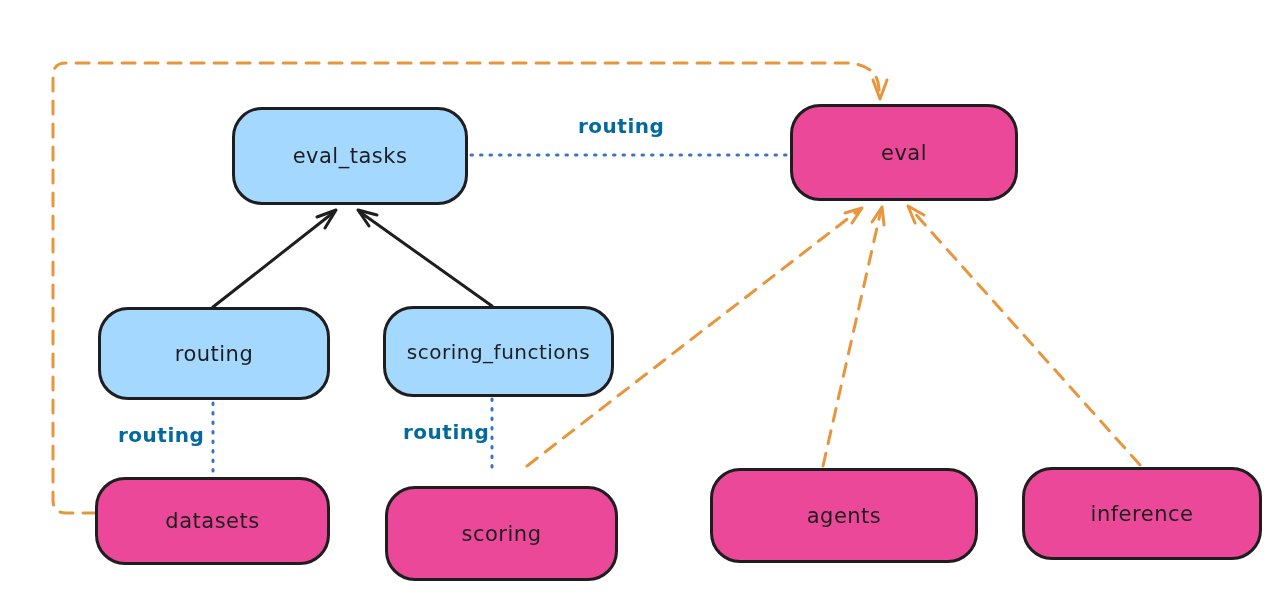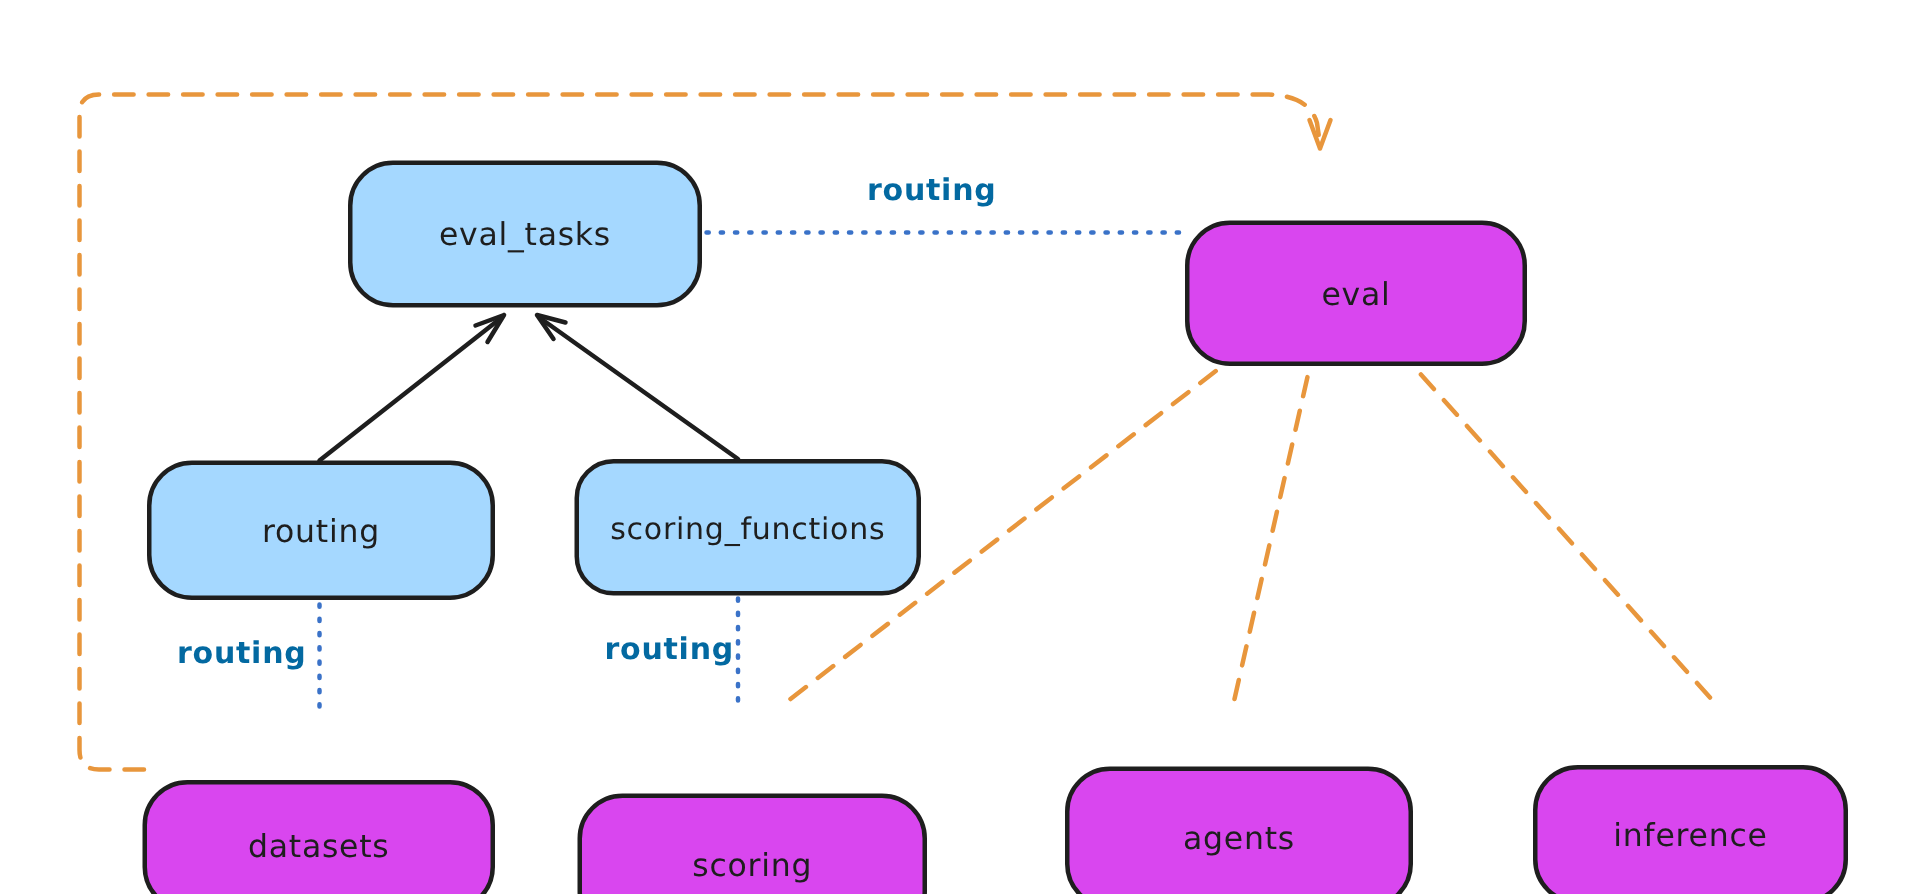"eval" .node-green { background: #d946ef -> #ec4899; margin-top: 43px -> none }
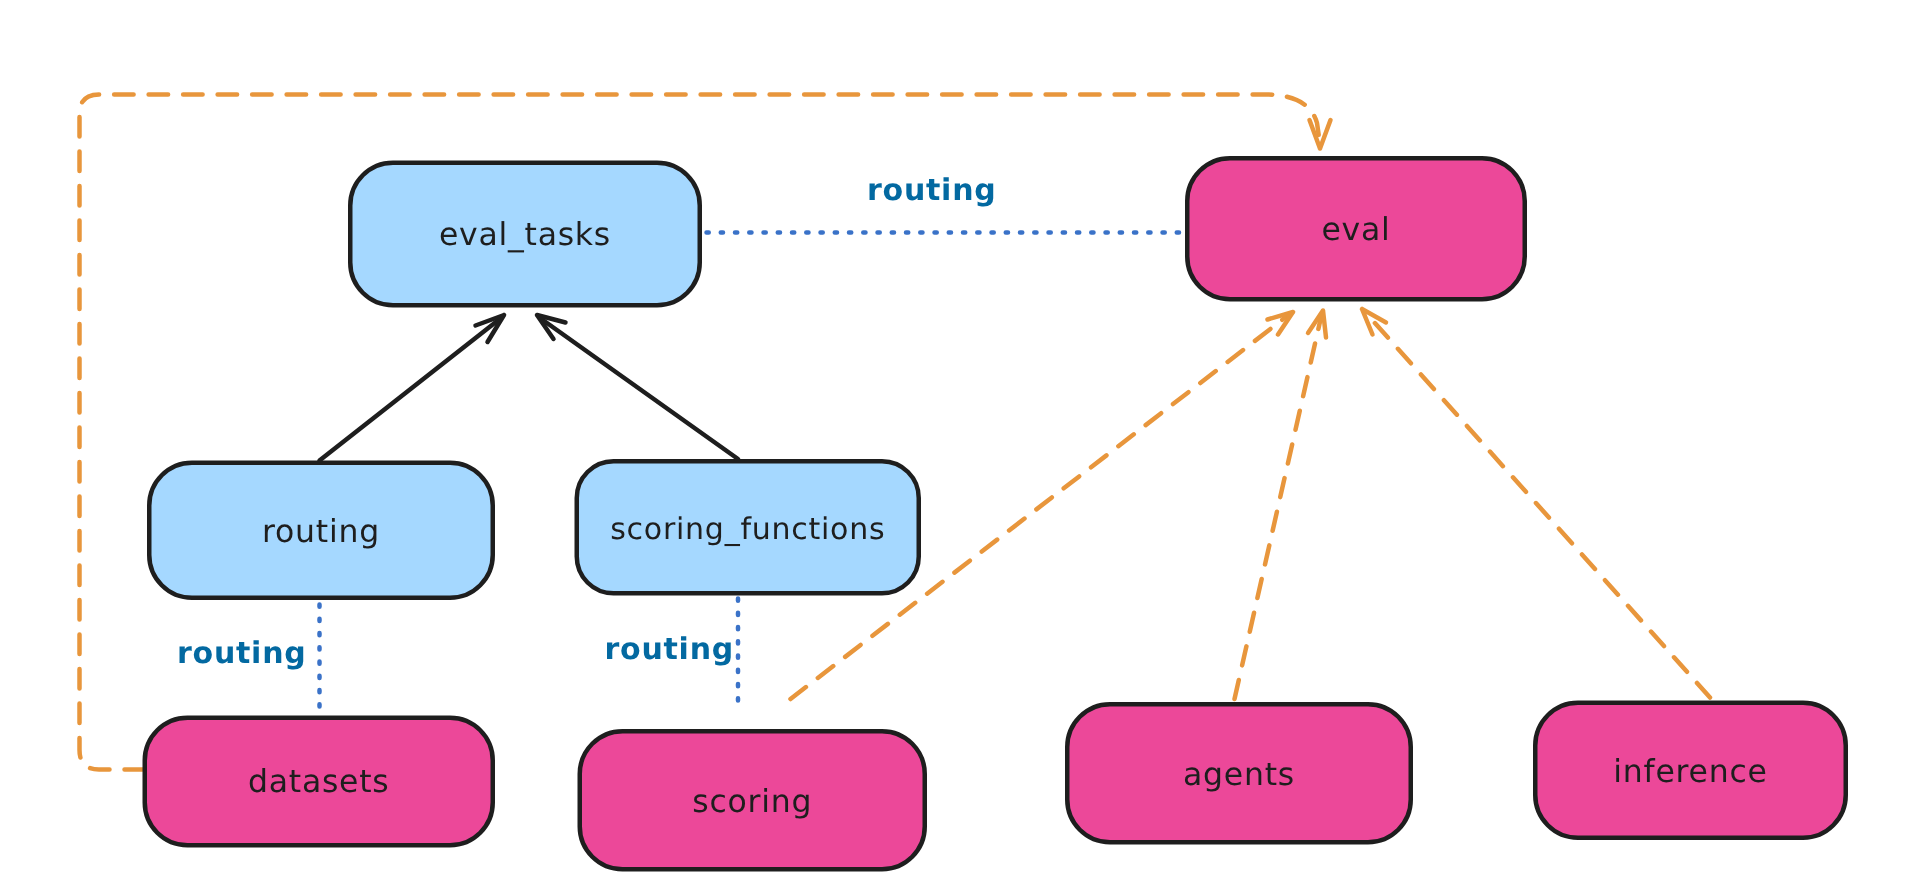"scoring_functions" .n-scoring-functions { border-radius: 26px -> none }
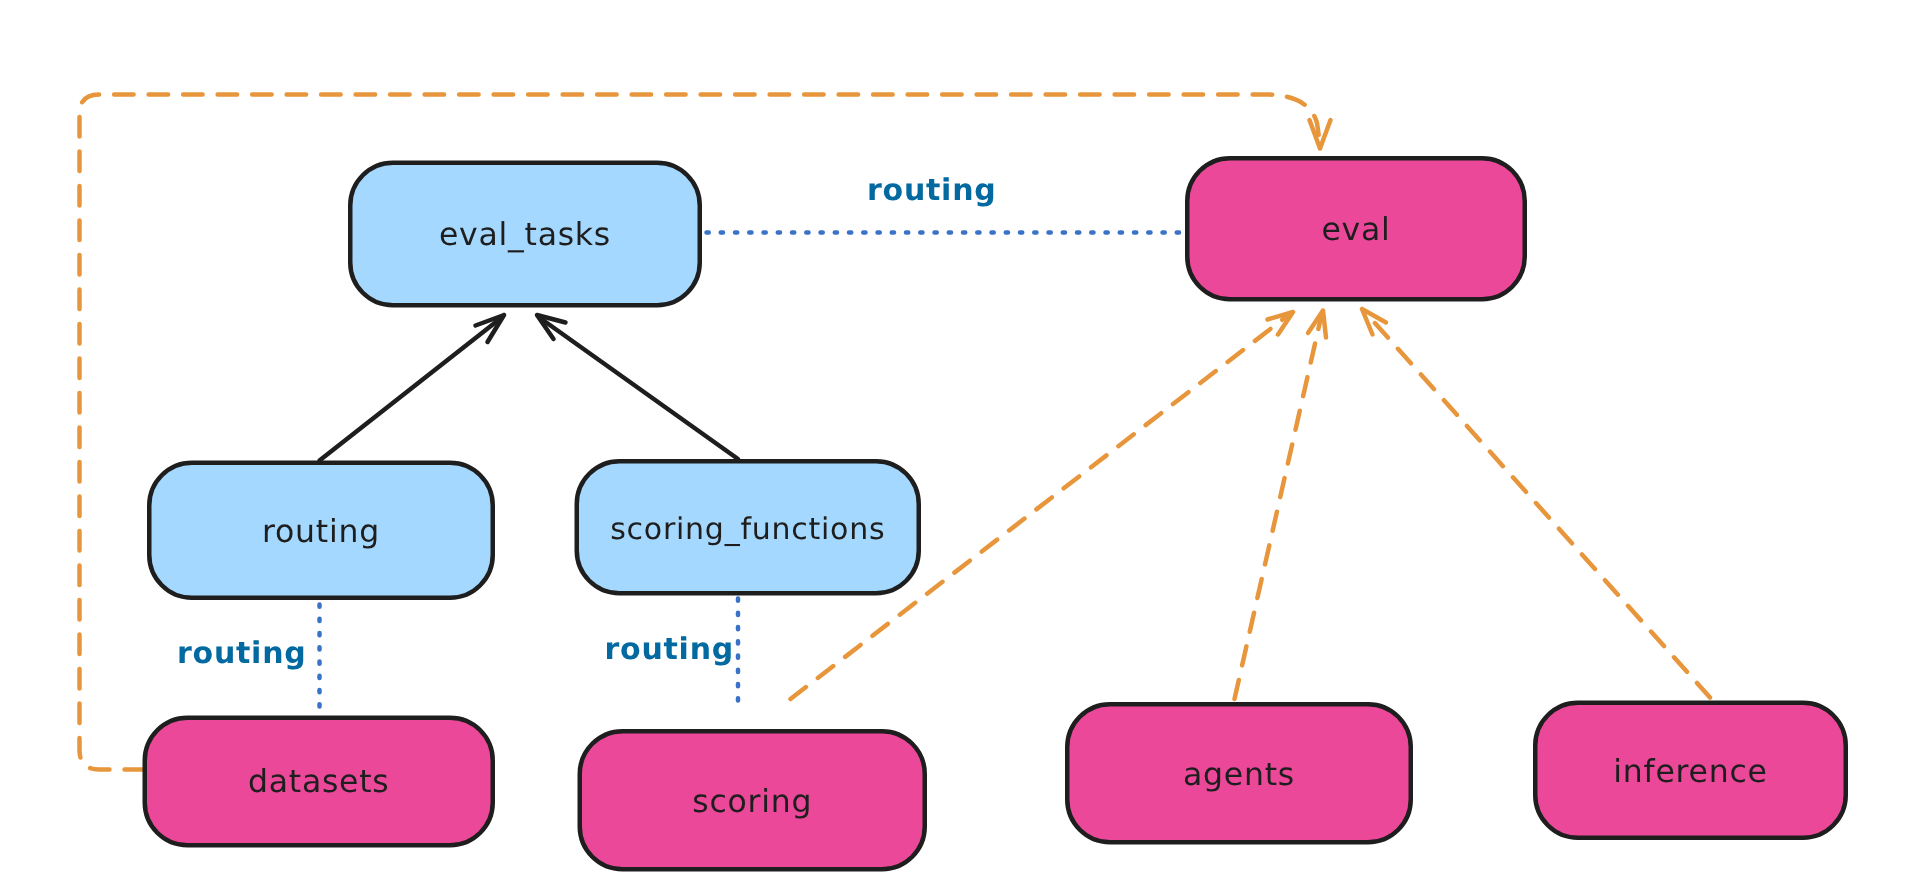"agents" .n-agents { width: 232px -> 268px }
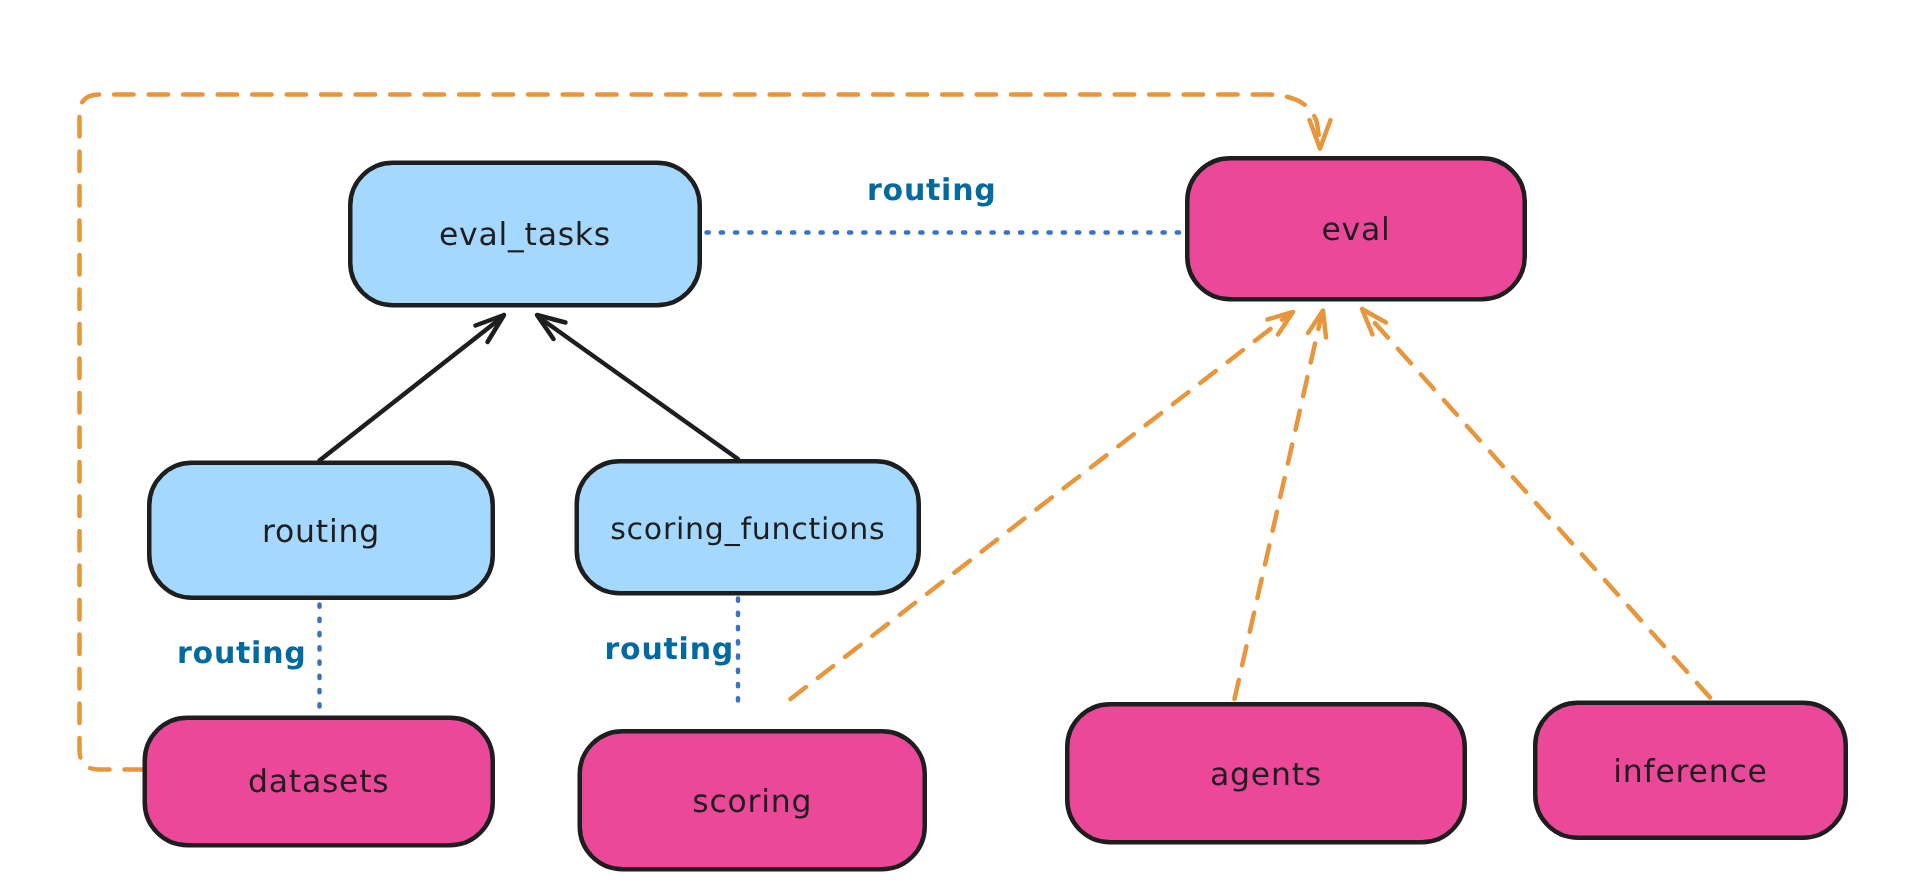"inference" .n-inference { width: 210px -> 240px }
